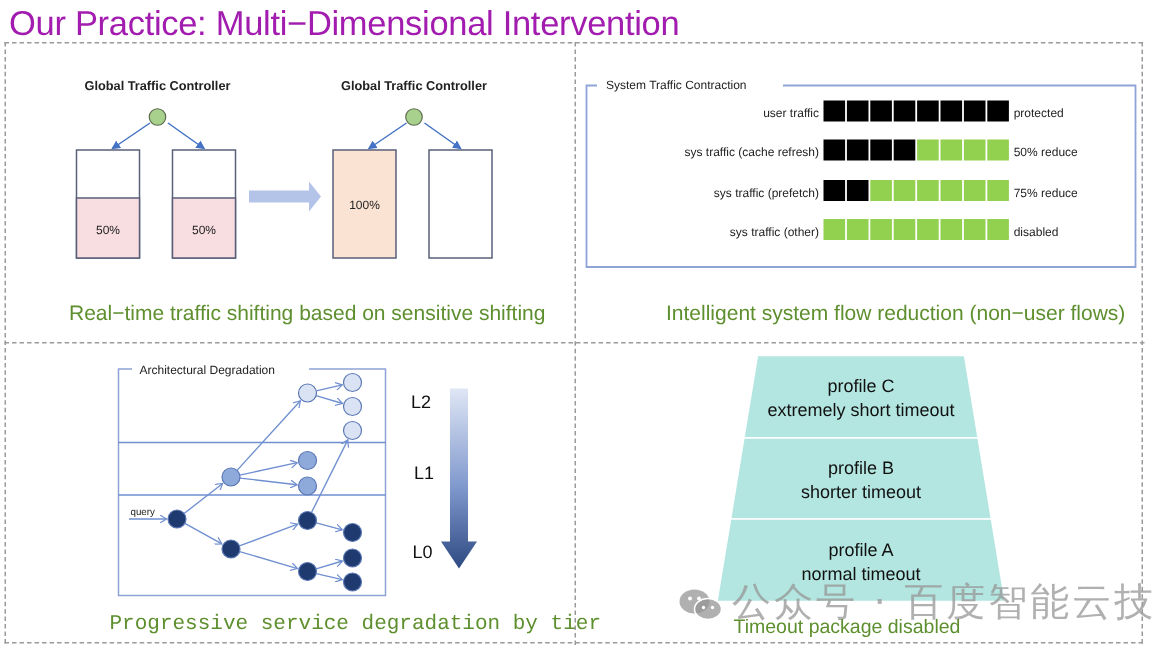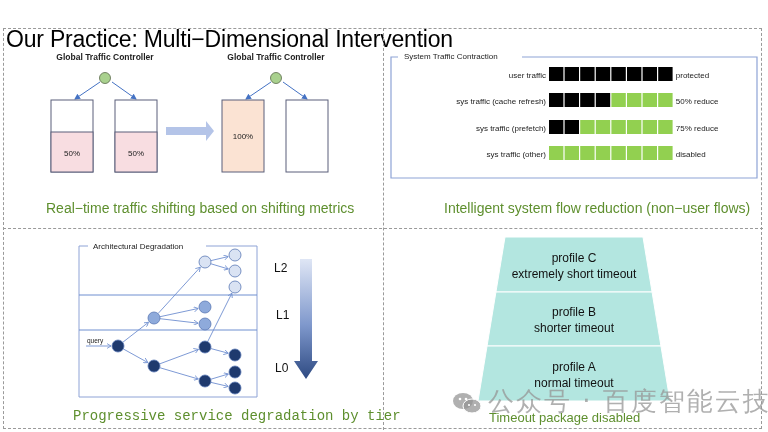"Our Practice: Multi−Dimensional" .title { color: #000000 -> #a21caf; margin-top: 24px -> none }
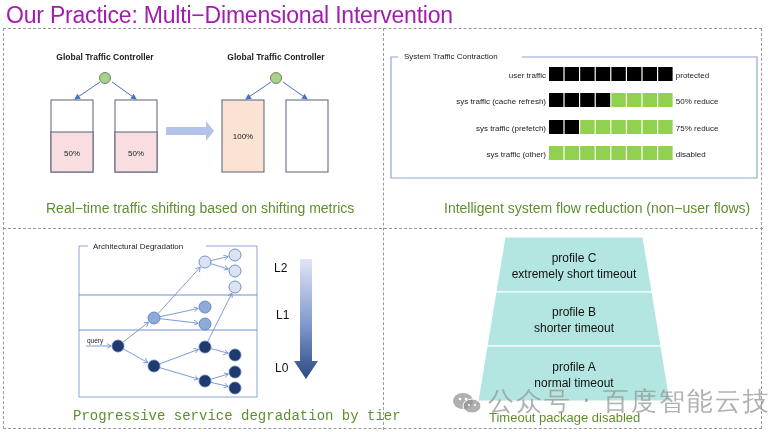"Real−time traffic shifting based on" div.caption { text: shifting metrics -> sensitive shifting }
